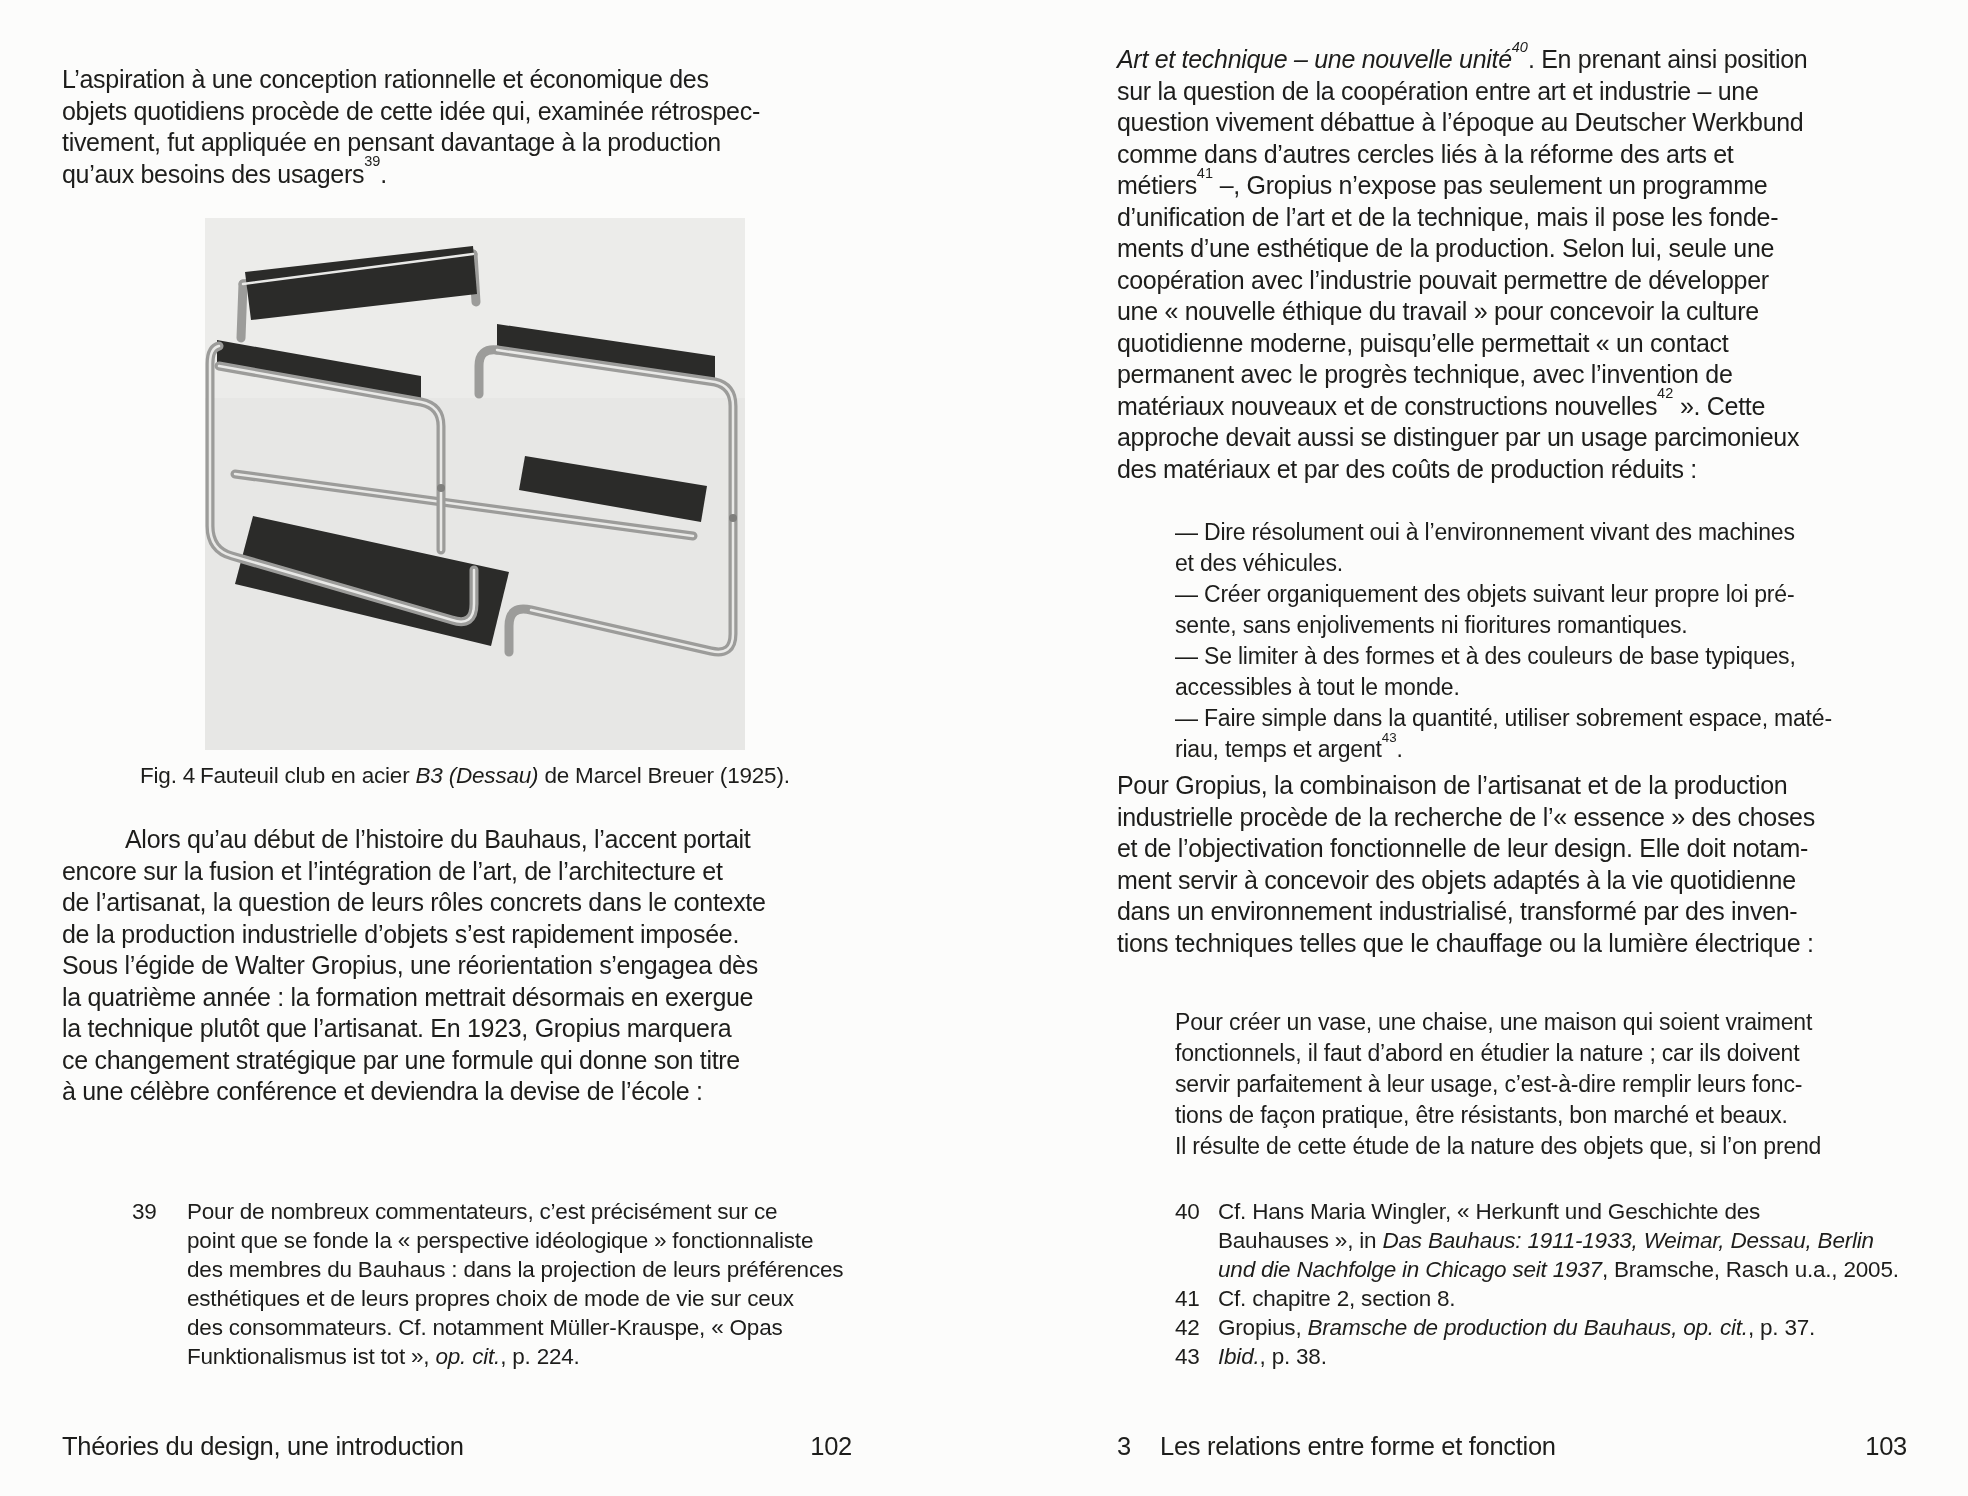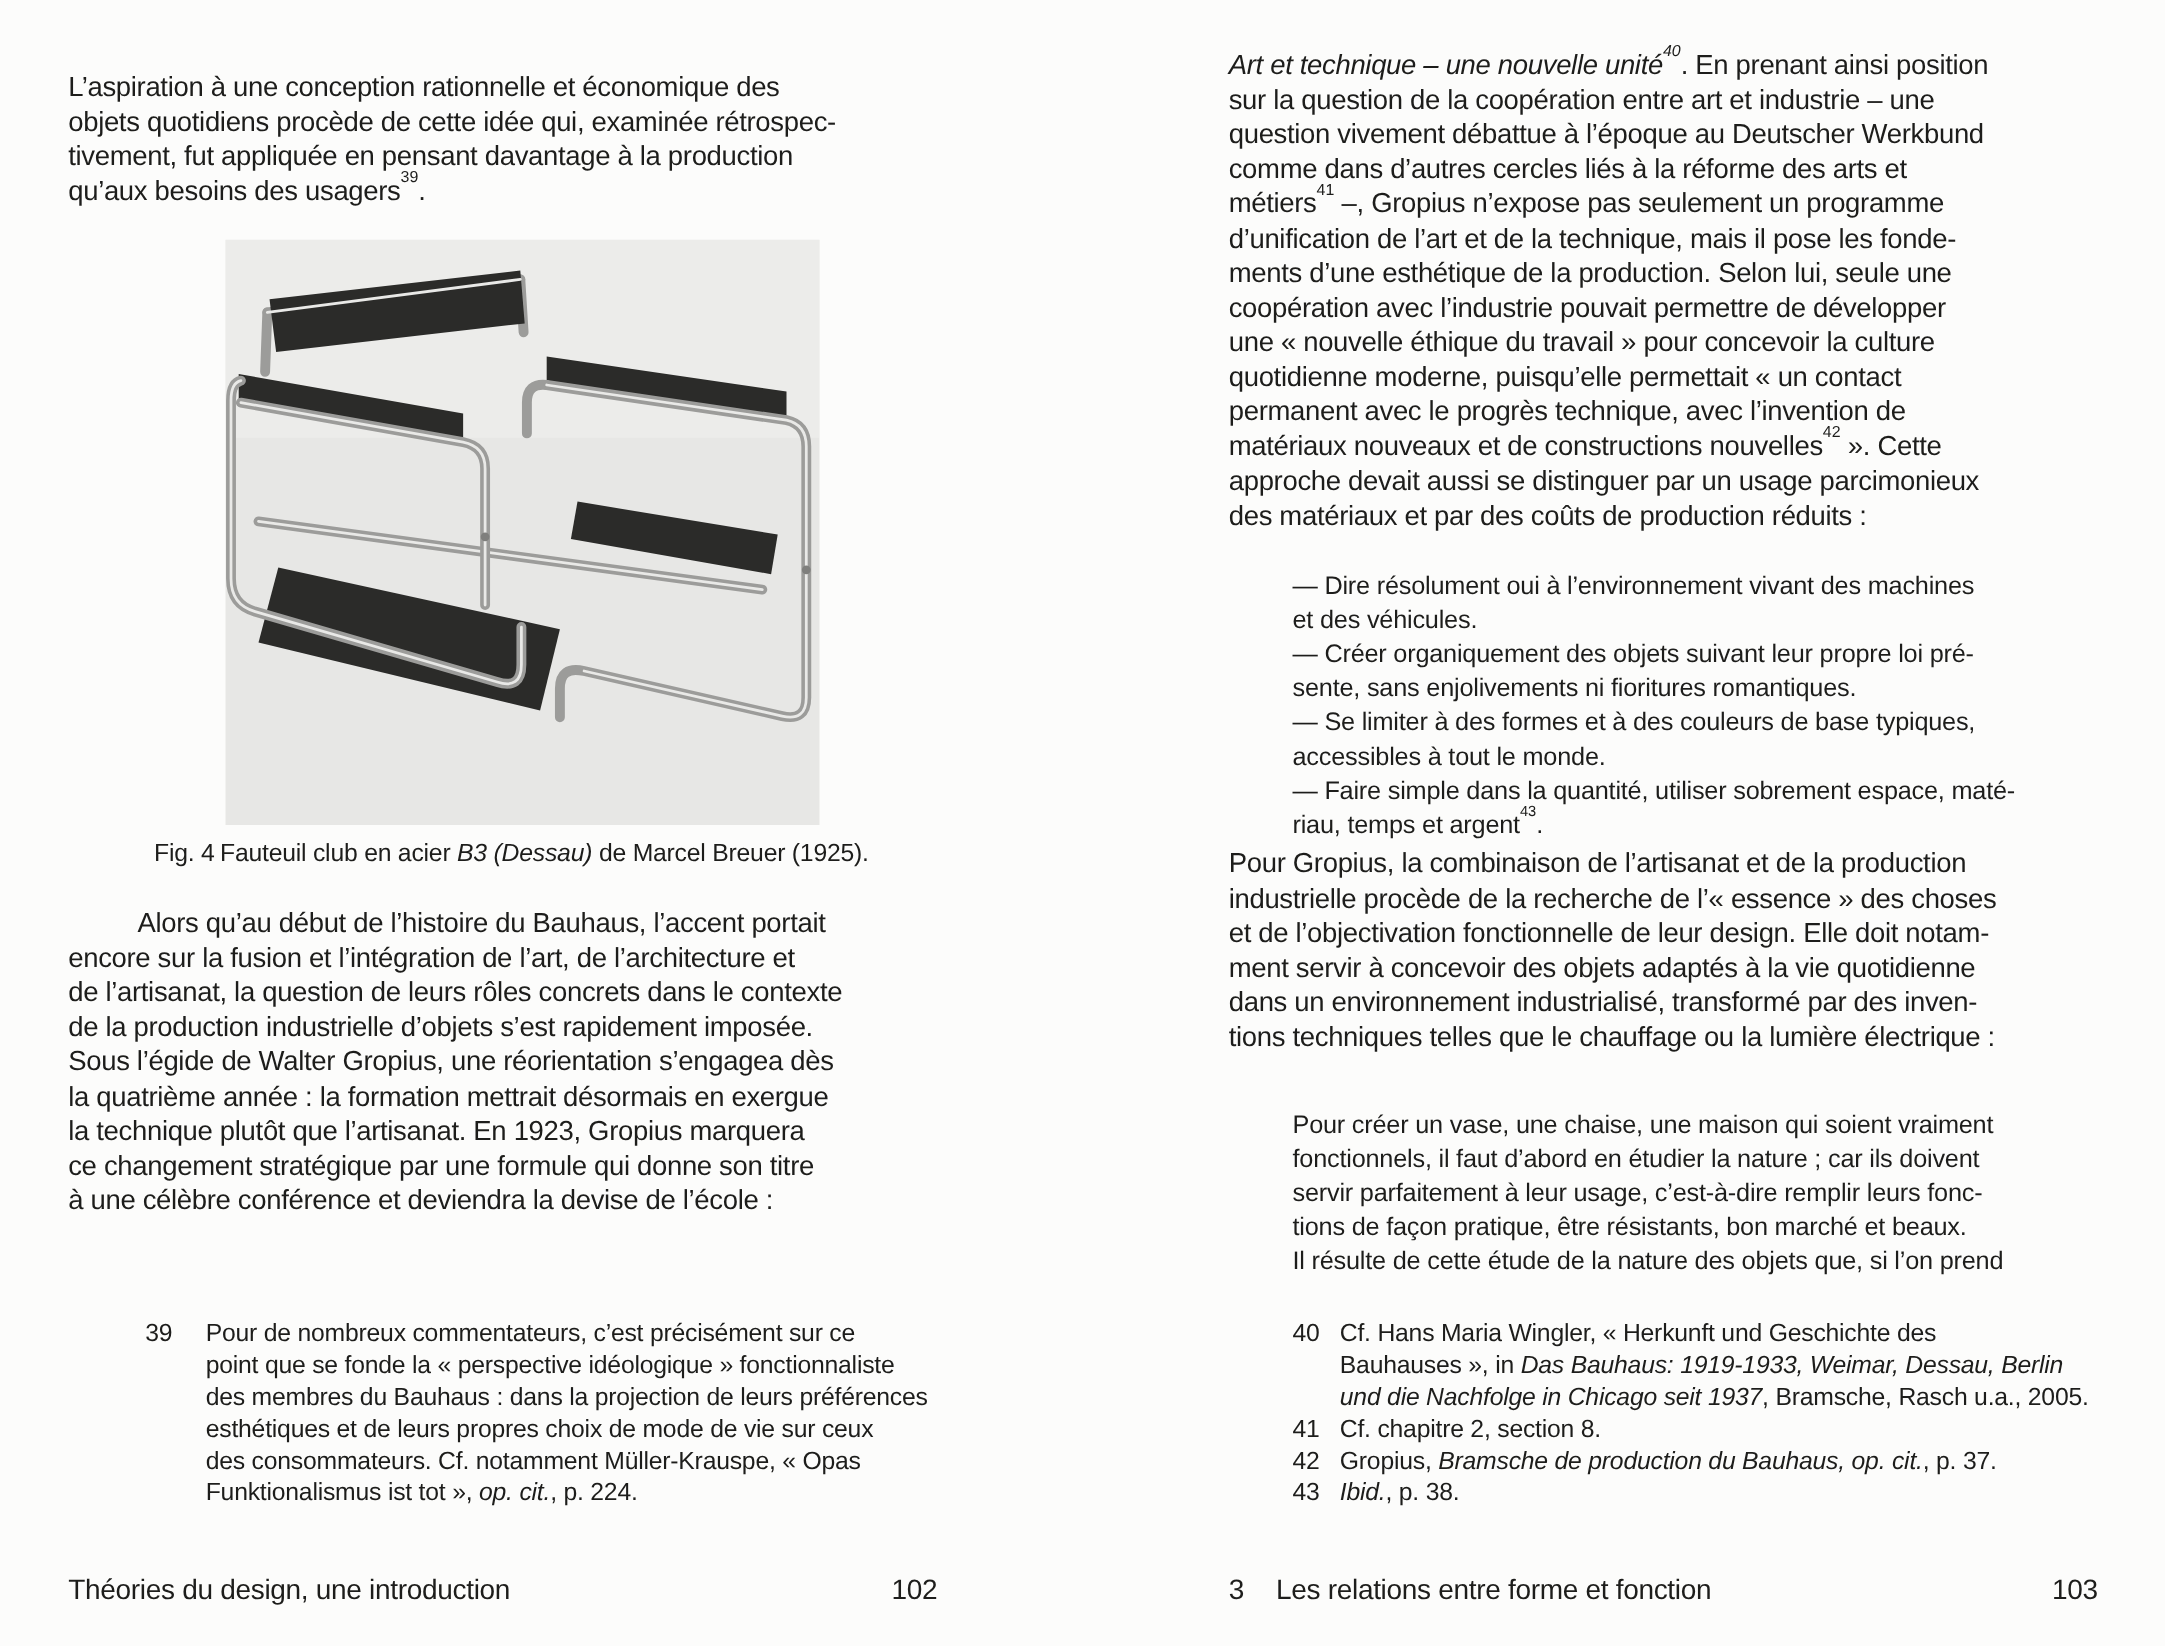"Das Bauhaus: 1919-1933, Weimar, Dessau," span.it { text: 1919-1933 -> 1911-1933 }
